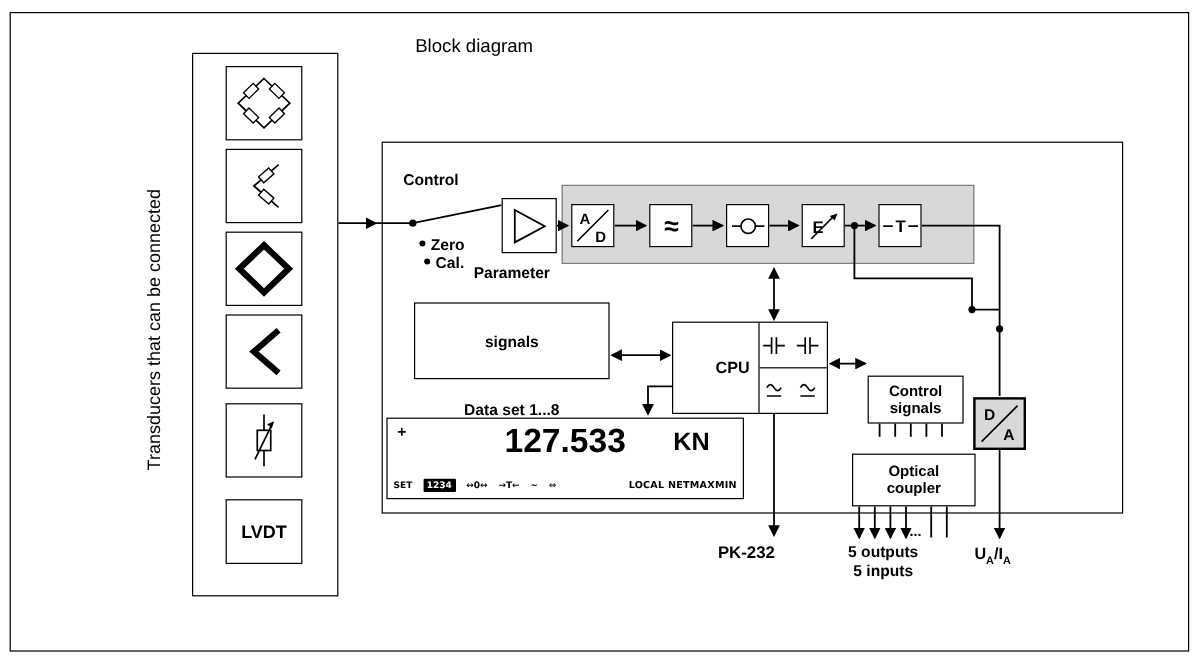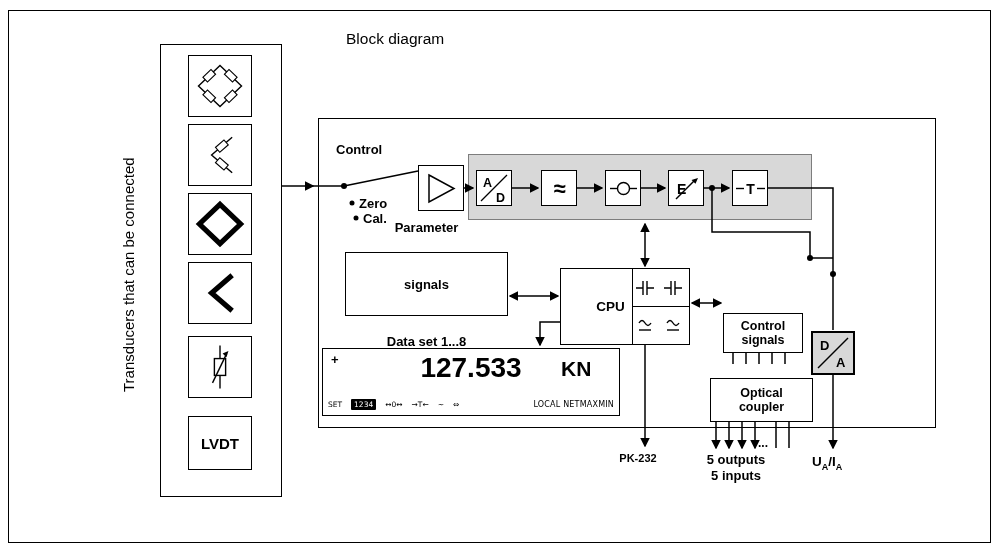"SET" .disp-icons { font-weight: normal -> bold }
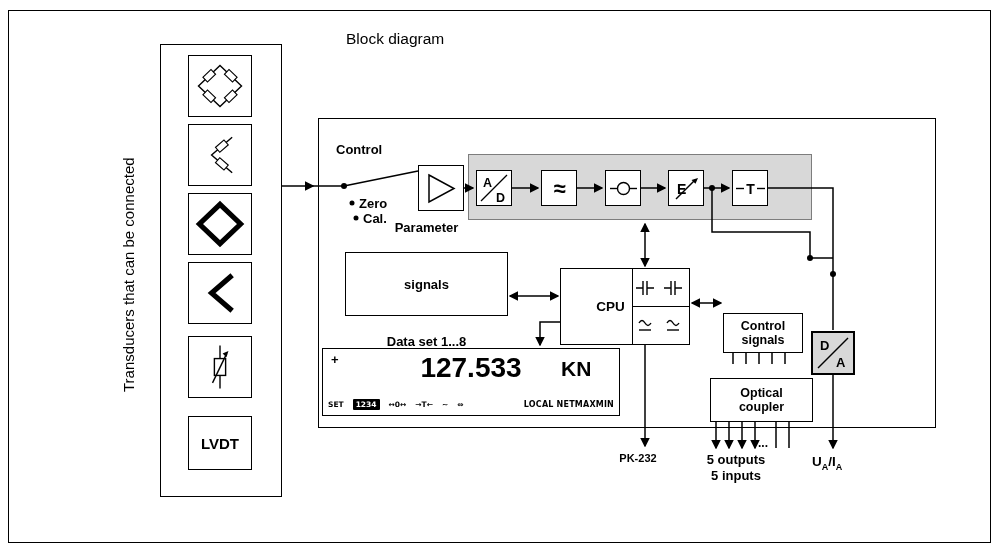"PK-232" div.lbl { font-size: 11px -> 14px; margin-left: 16px -> none }
